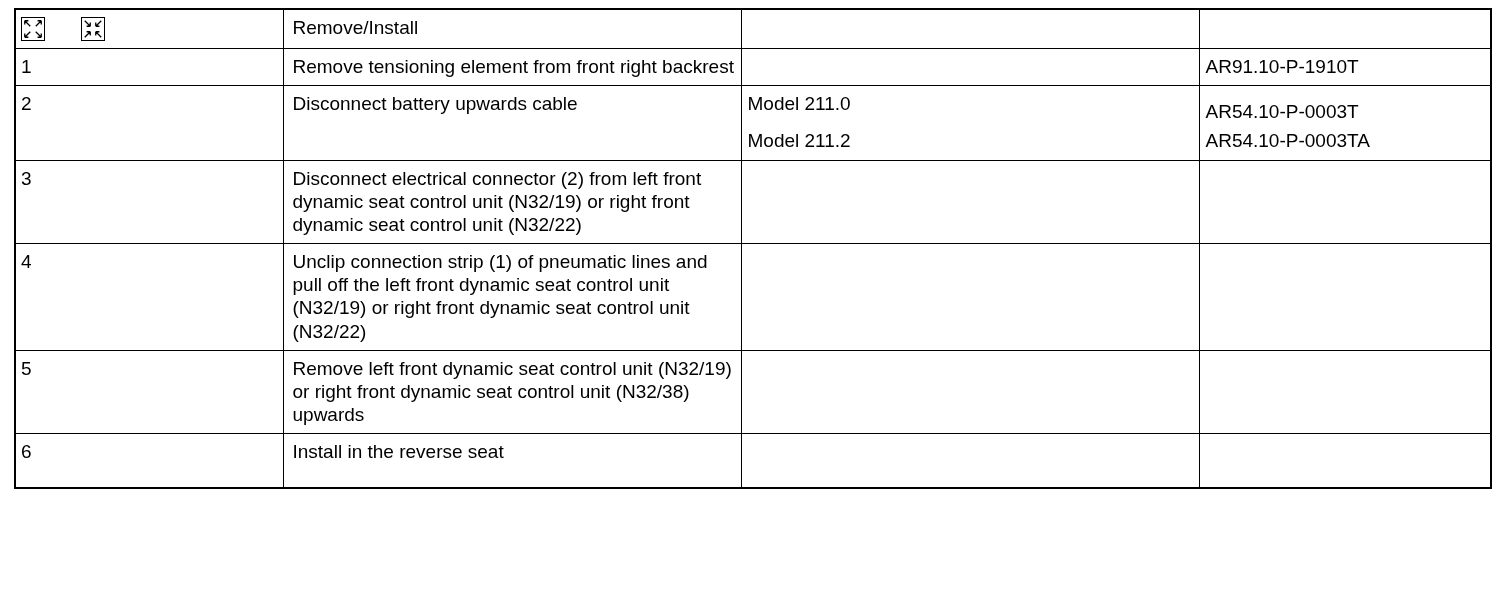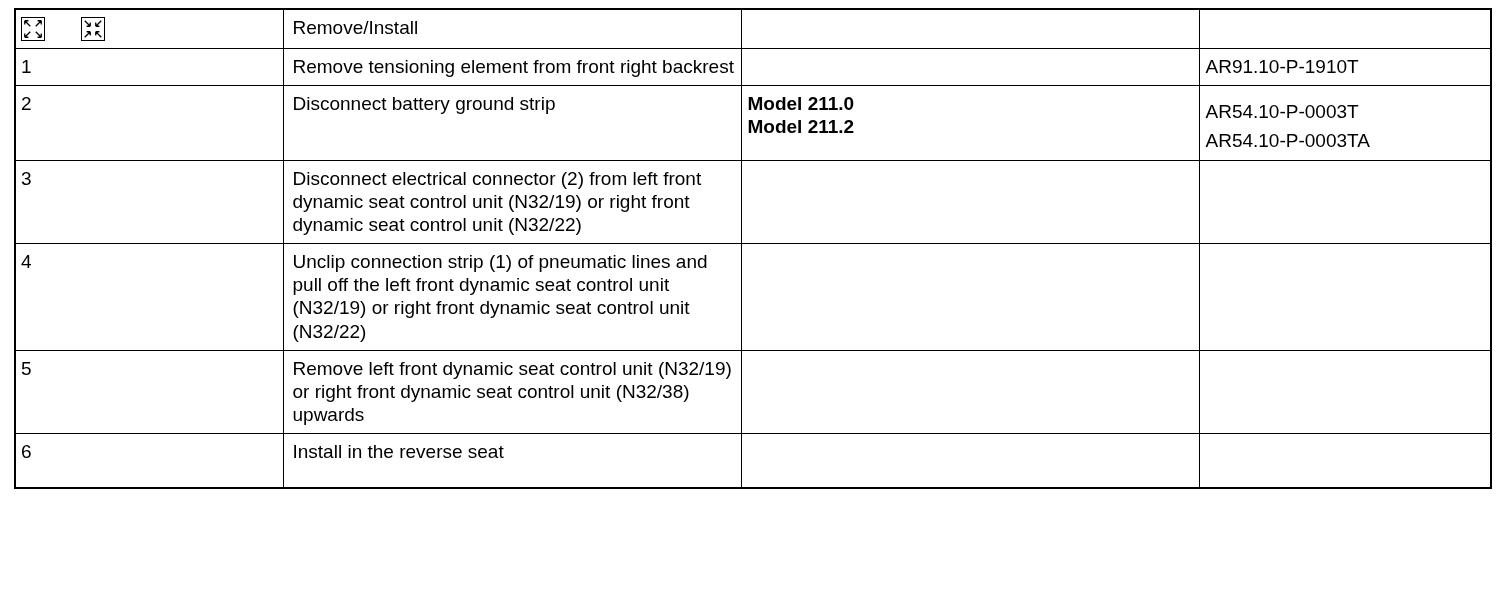"Disconnect battery ground strip" td.cell-text { text: ground strip -> upwards cable }
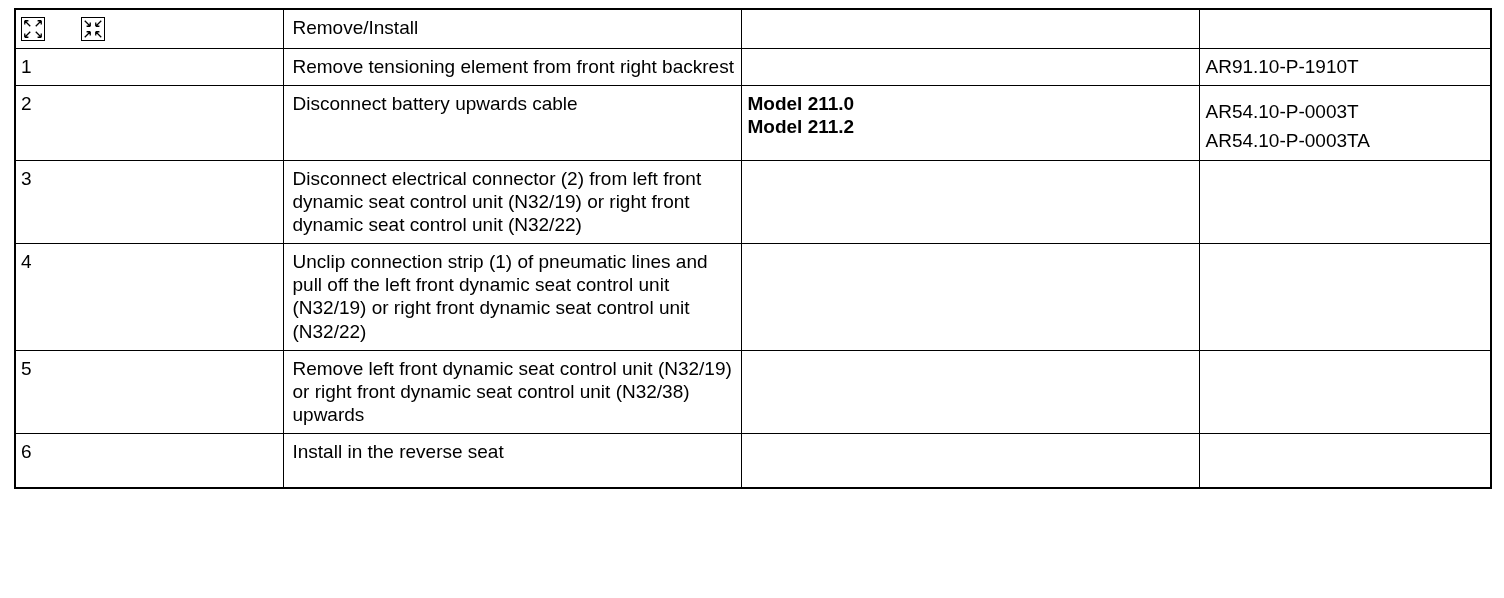"Model 211.0" .model-line { font-weight: bold -> none }
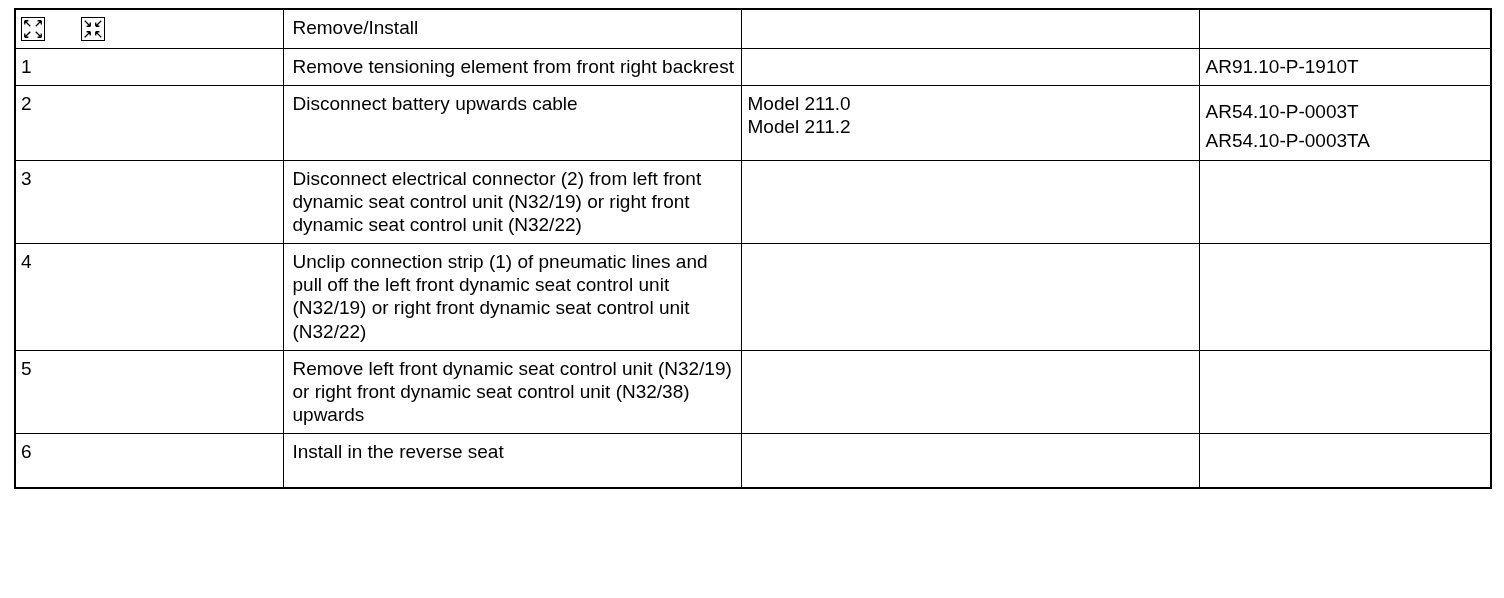"Model 211.2" .model-line + .model-line { margin-top: 0 -> 14px }
